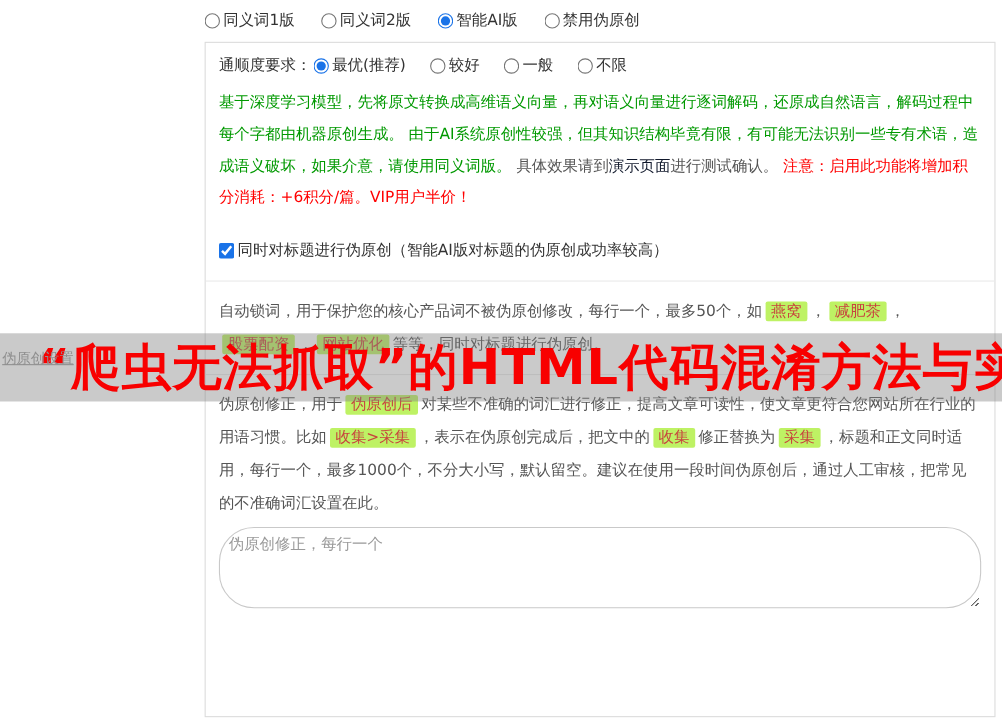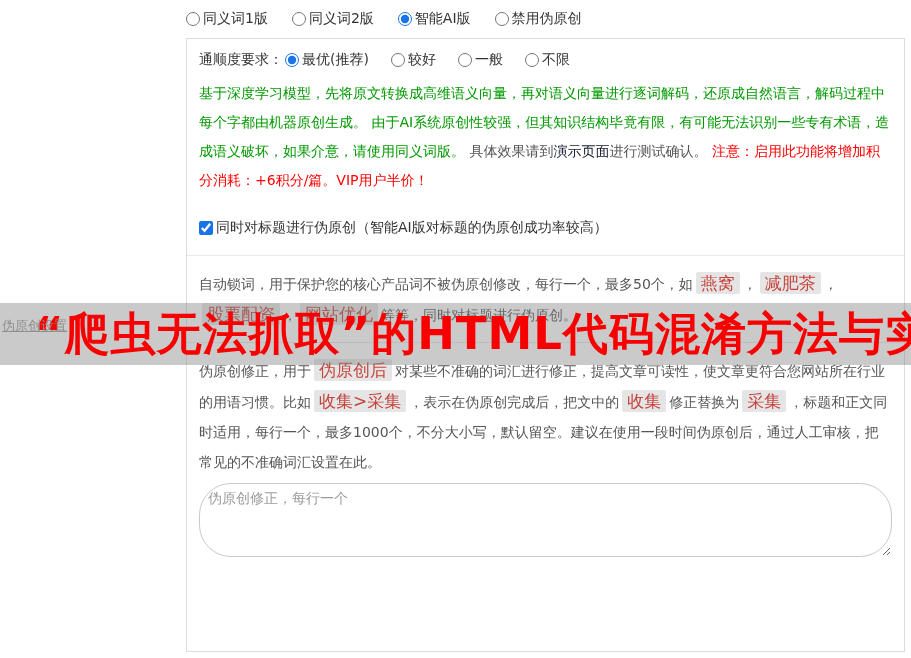"燕窝" .code { background: #e5e5e5 -> #bef264; font-size: 17px -> 14px }
